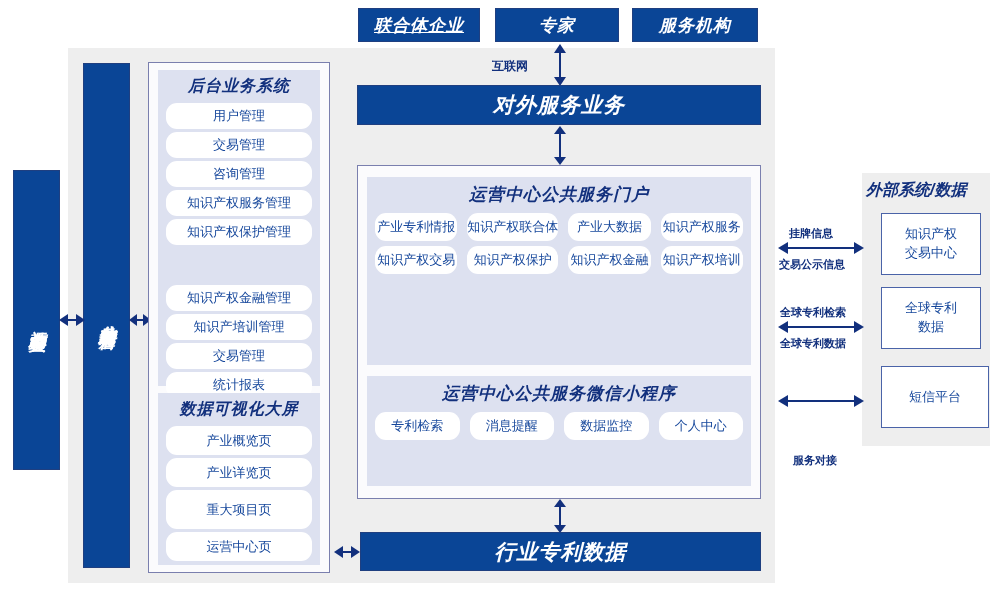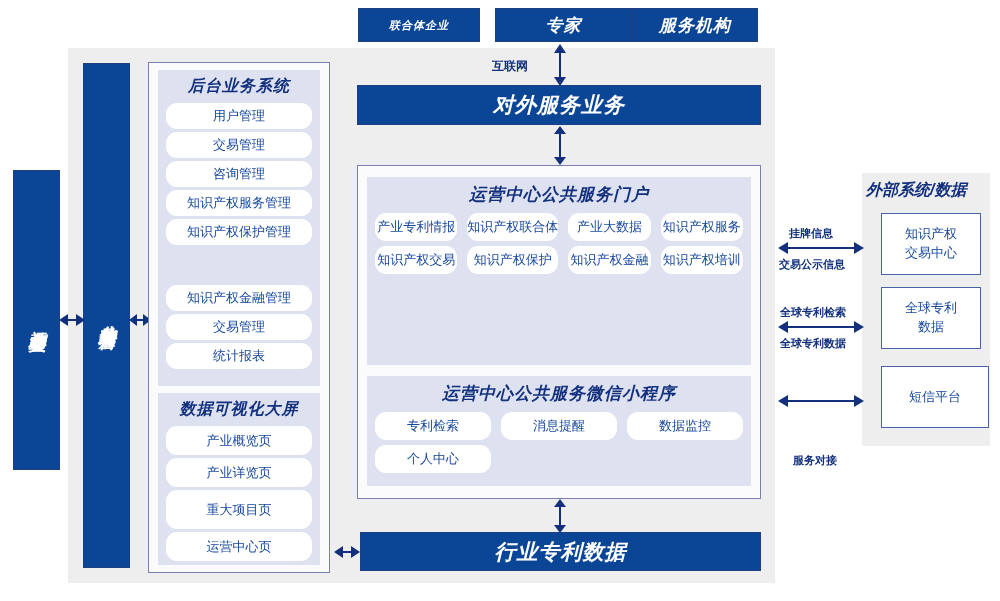"联合体企业" div.blue-box { font-size: 11px -> 17px; text-decoration: none -> underline }
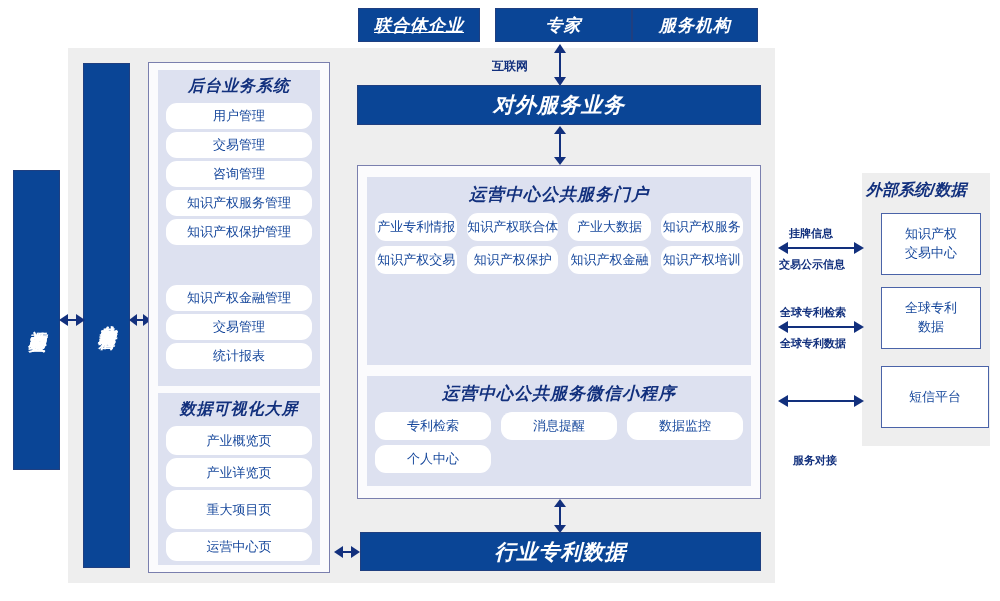"专家" div.blue-box { width: 137px -> 124px }
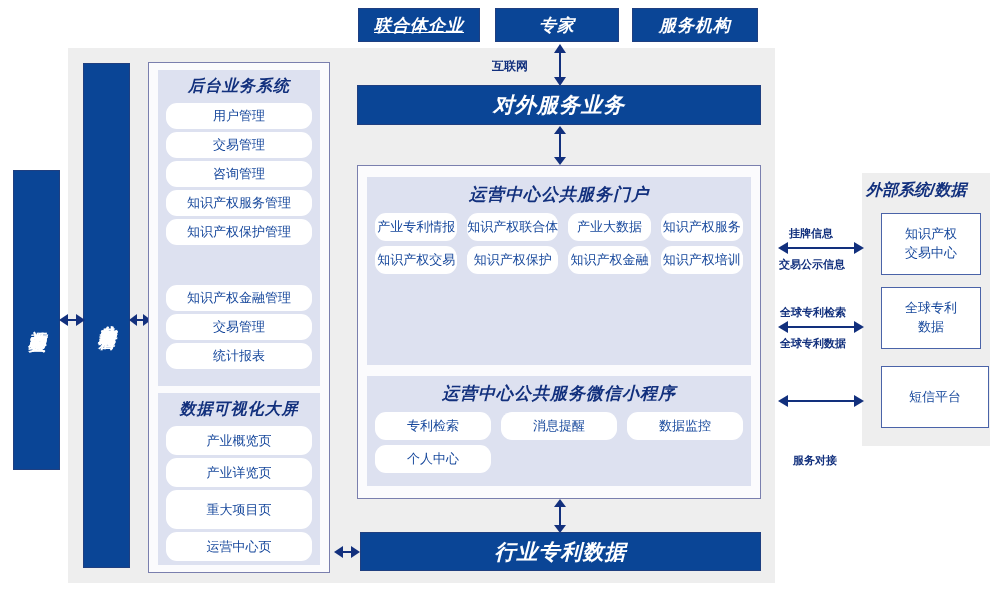"知识产培训管理" div.cell { html: none -> <div>知识产培训管理</div> }
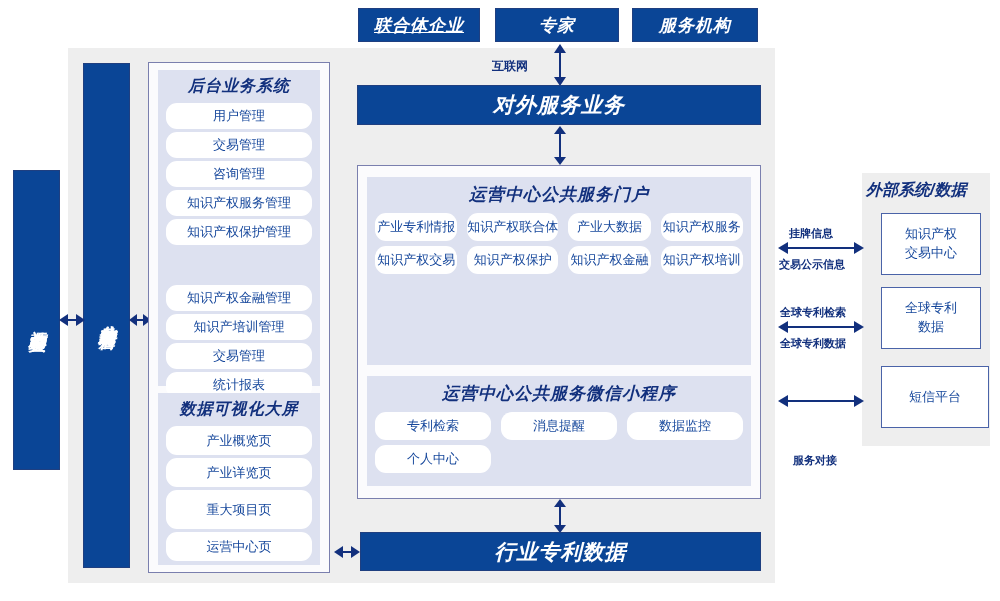"专利检索" div { grid-template-columns: 1fr 1fr 1fr -> 1fr 1fr 1fr 1fr }
